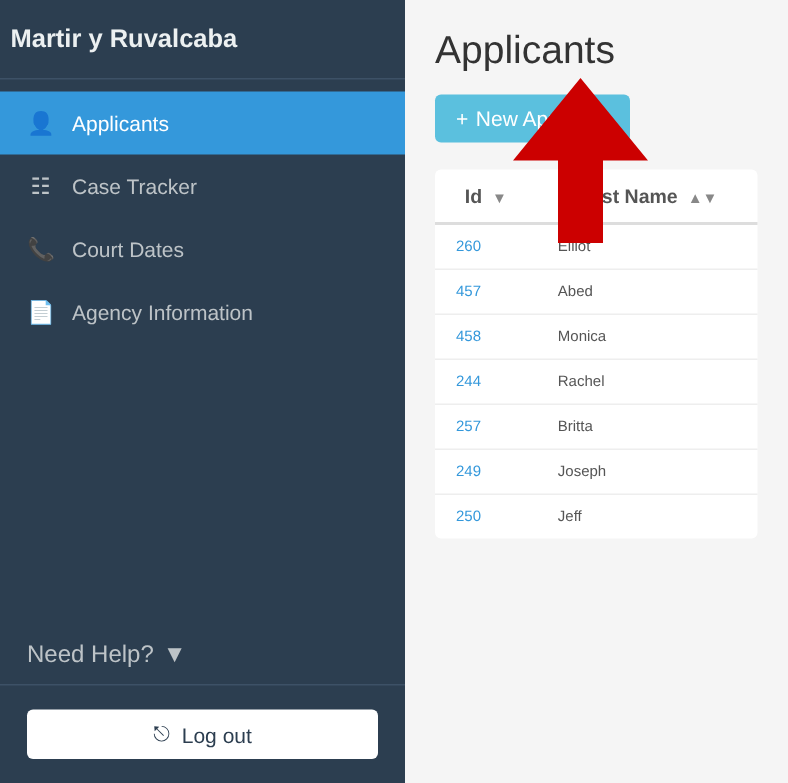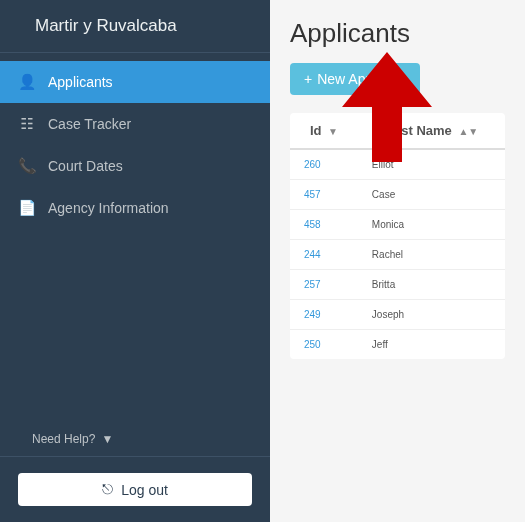"Martir y Ruvalcaba" .sidebar-brand { font-weight: normal -> bold; padding: 16px 35px -> 16px 7px }
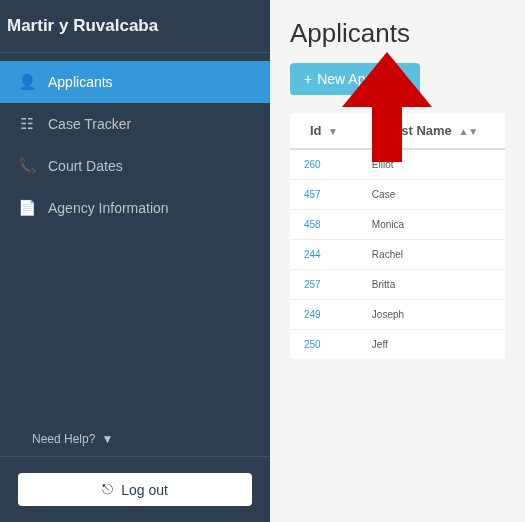"Case" td { text: Case -> Abed }
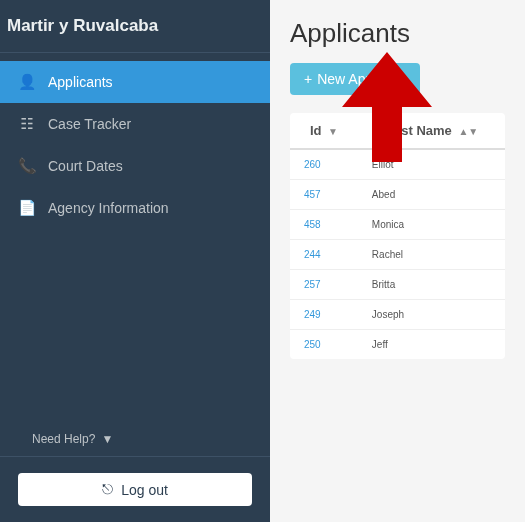"Need Help?" .sidebar-help { font-size: 12px -> 16px; padding: 10px 32px -> 10px 18px }
